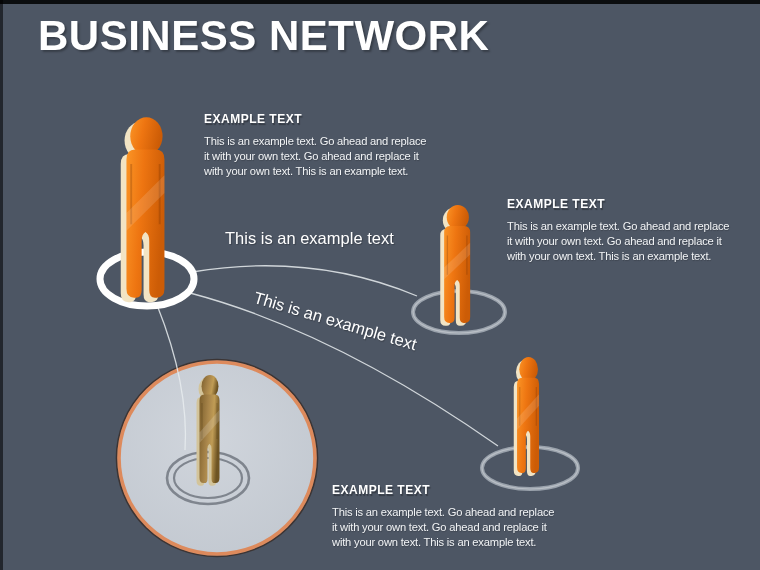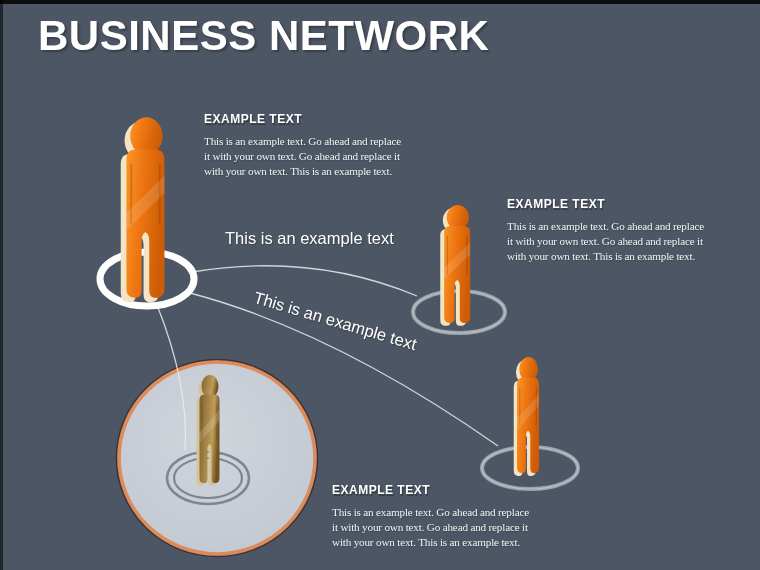"This is an example text." .node-body div { font-family: Liberation Serif, serif -> none }
